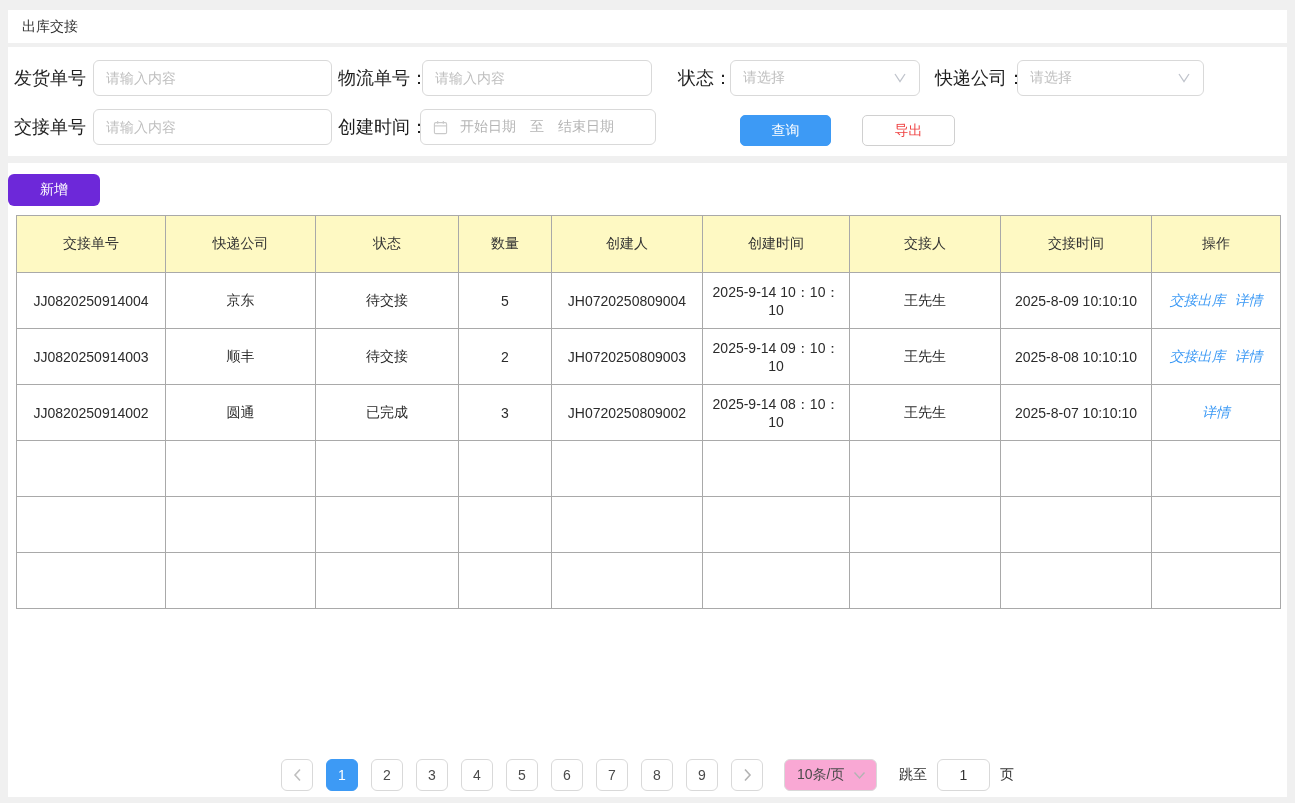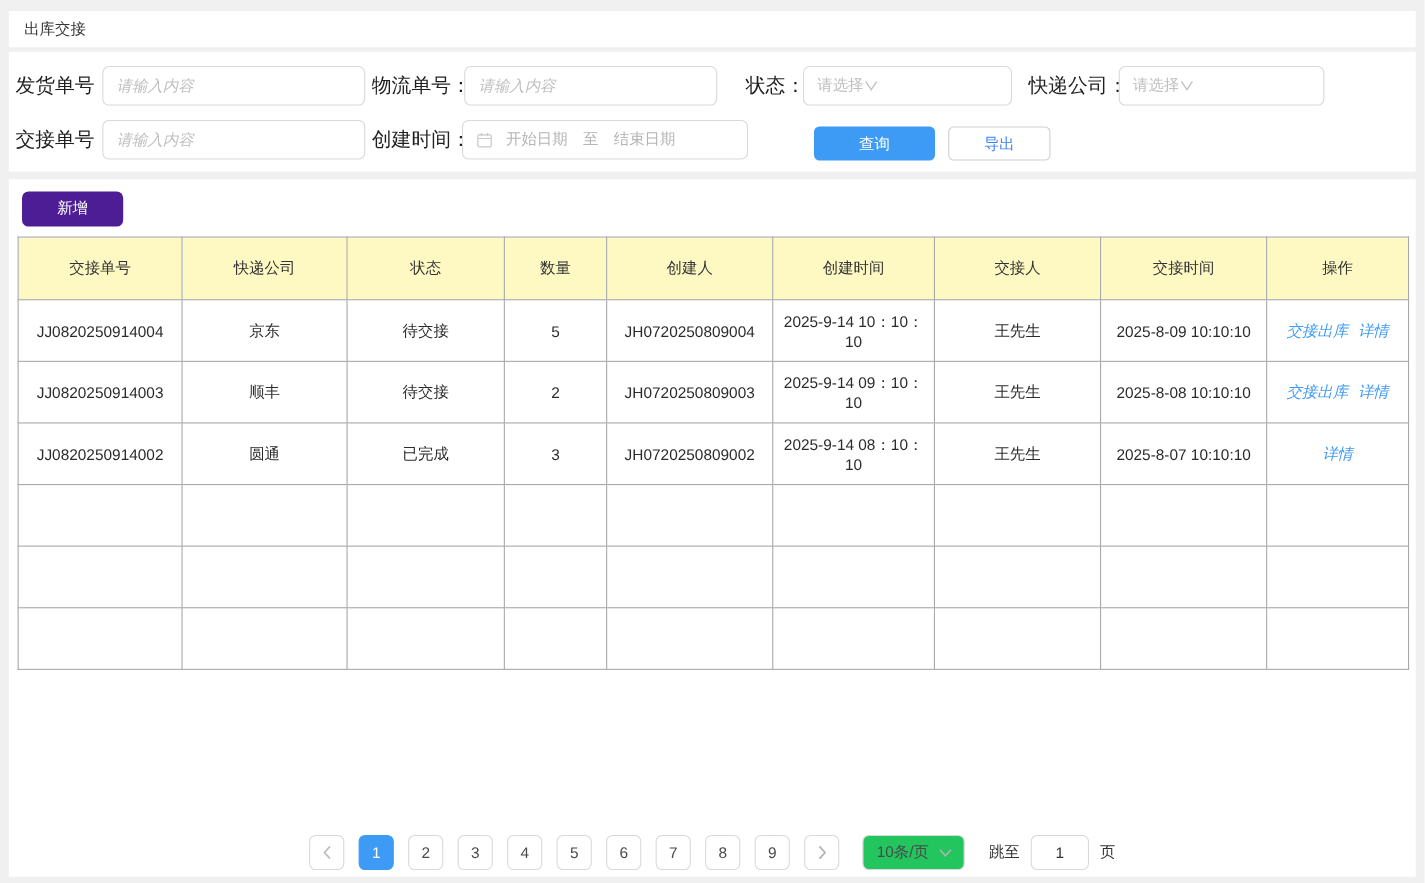"请输入内容" .finput { font-style: italic -> none }
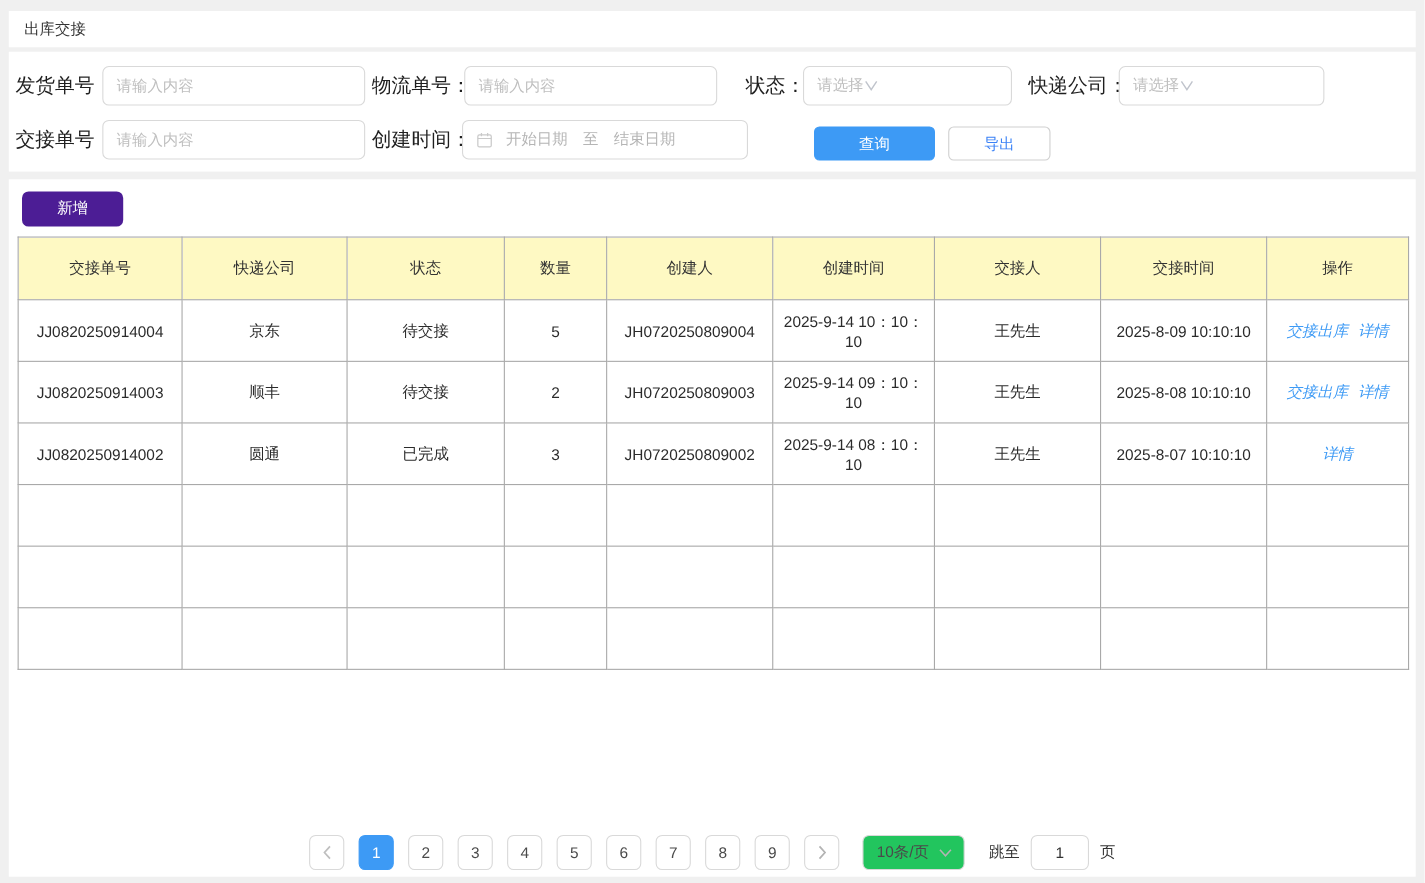"请选择" .fselect { justify-content: flex-start -> space-between }
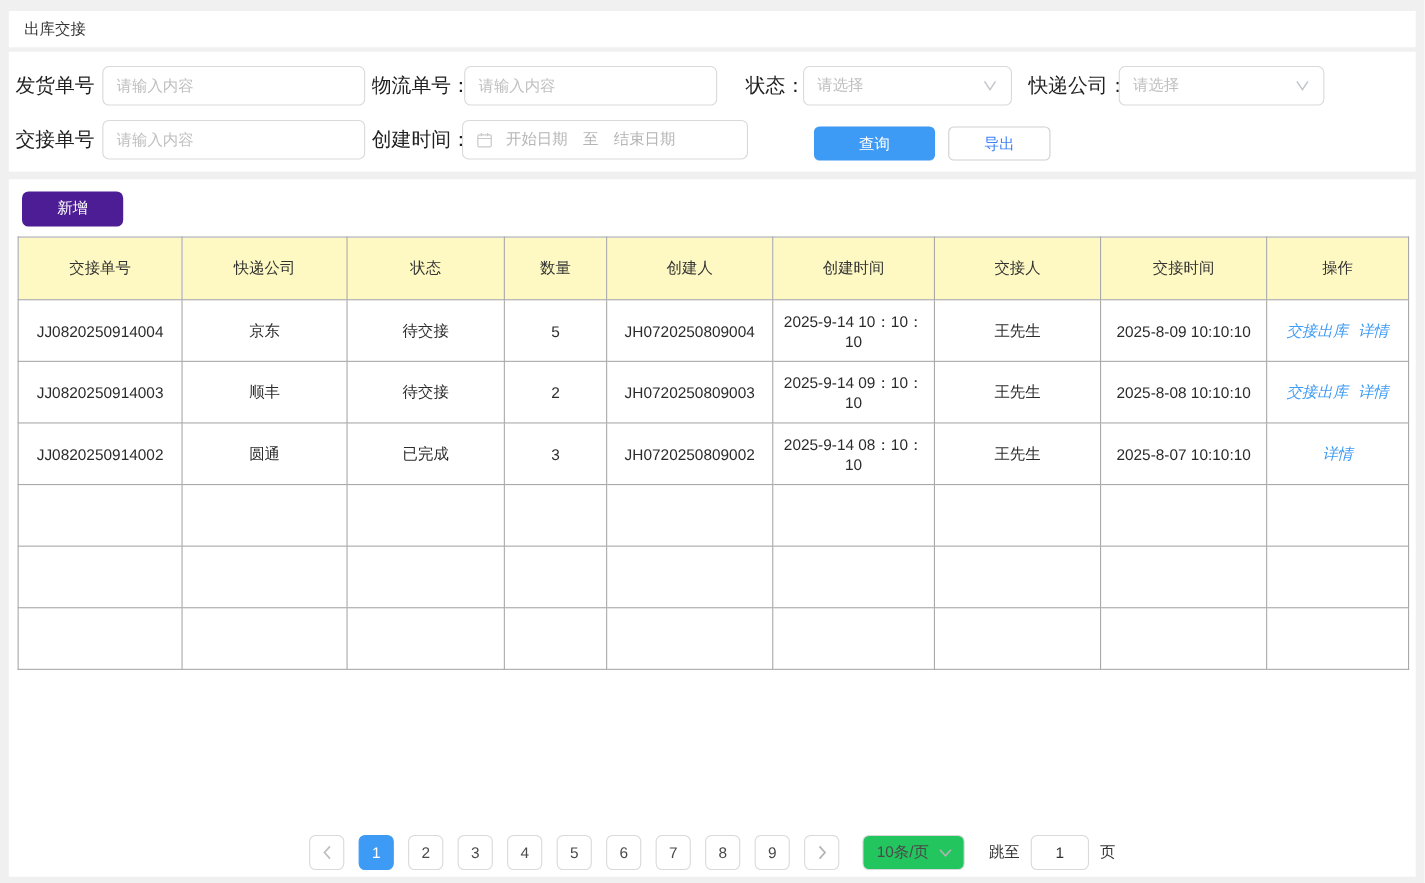"开始日期" div.fdate { width: 260px -> 236px }
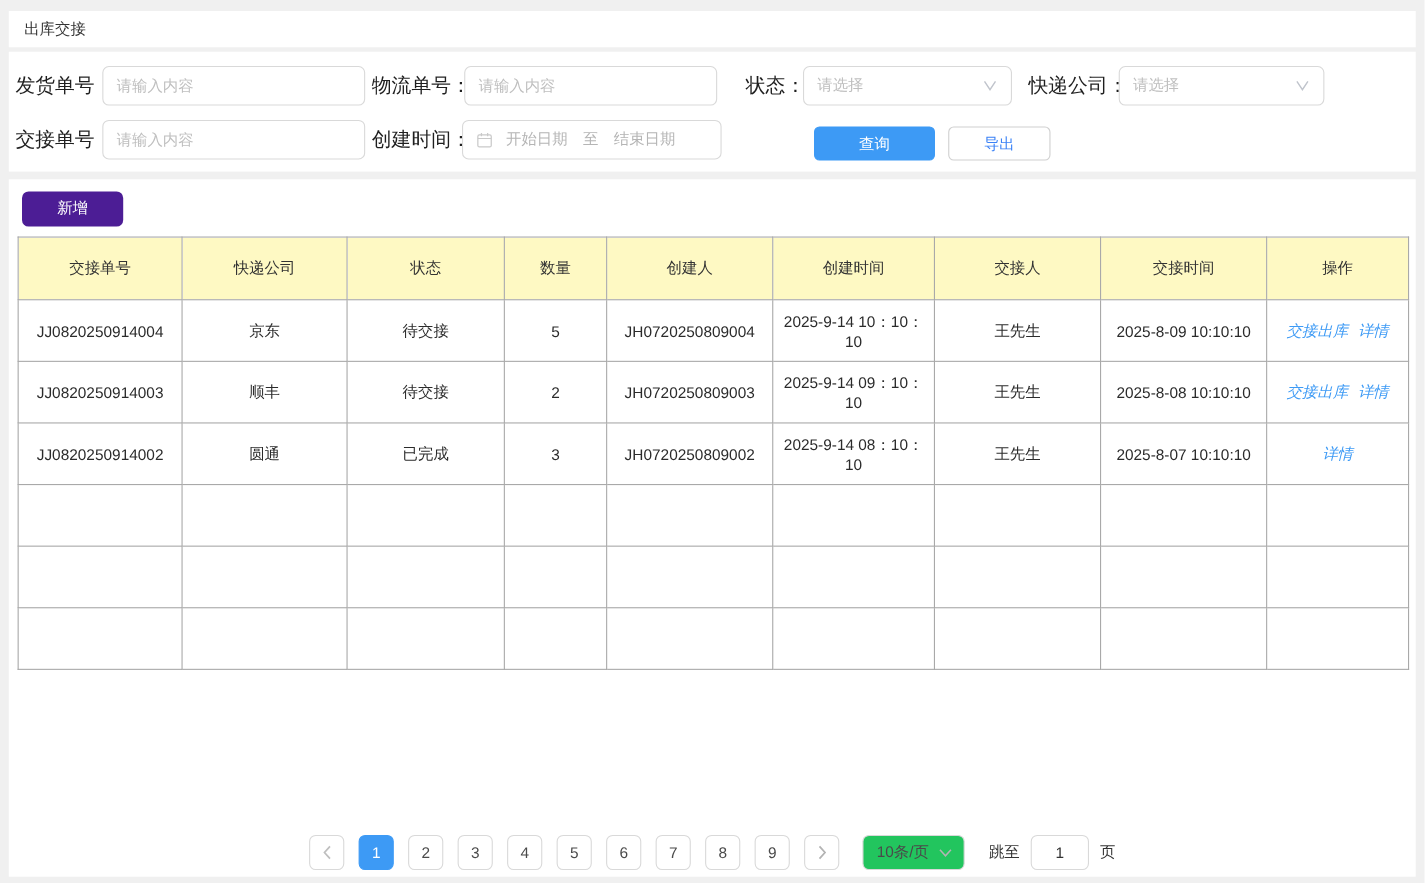"查询" button.btn { width: 110px -> 91px }
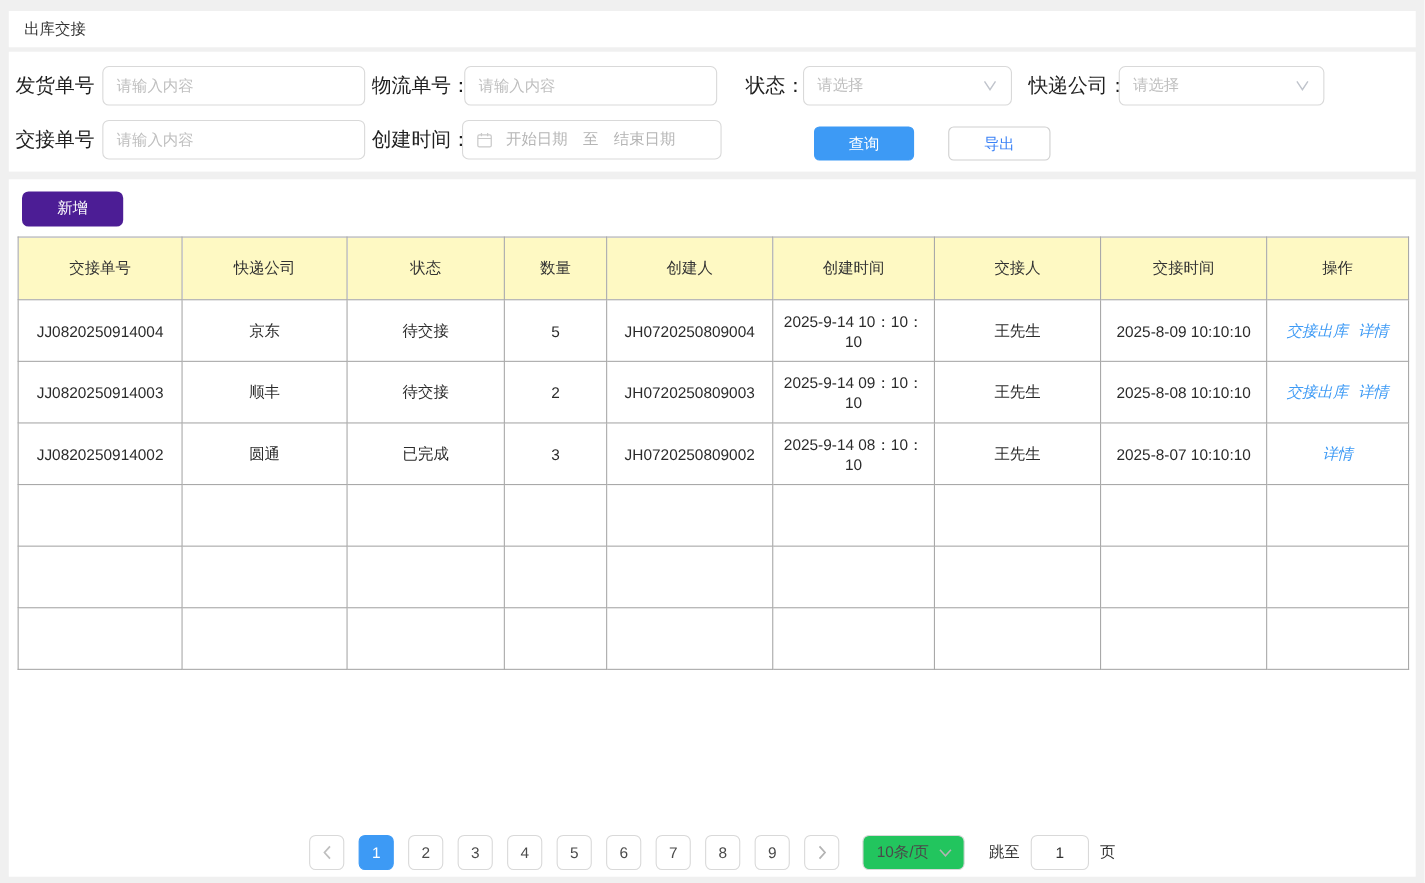"导出" .btn-plain { color: #3b82f6 -> #ef4444 }
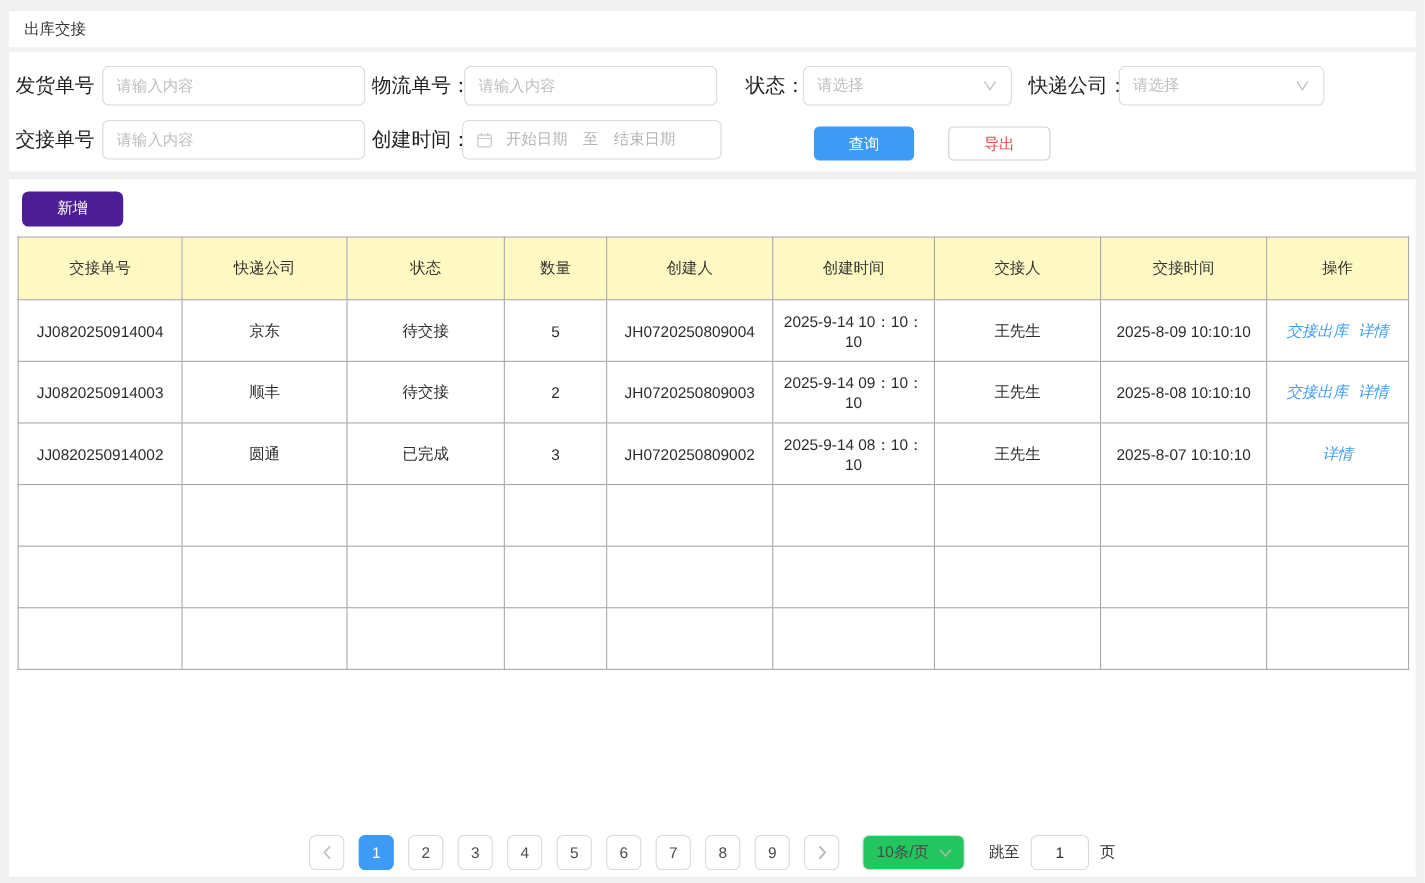"新增" .add-btn { background: #4c1d95 -> #6d28d9; left: 12px -> 0 }
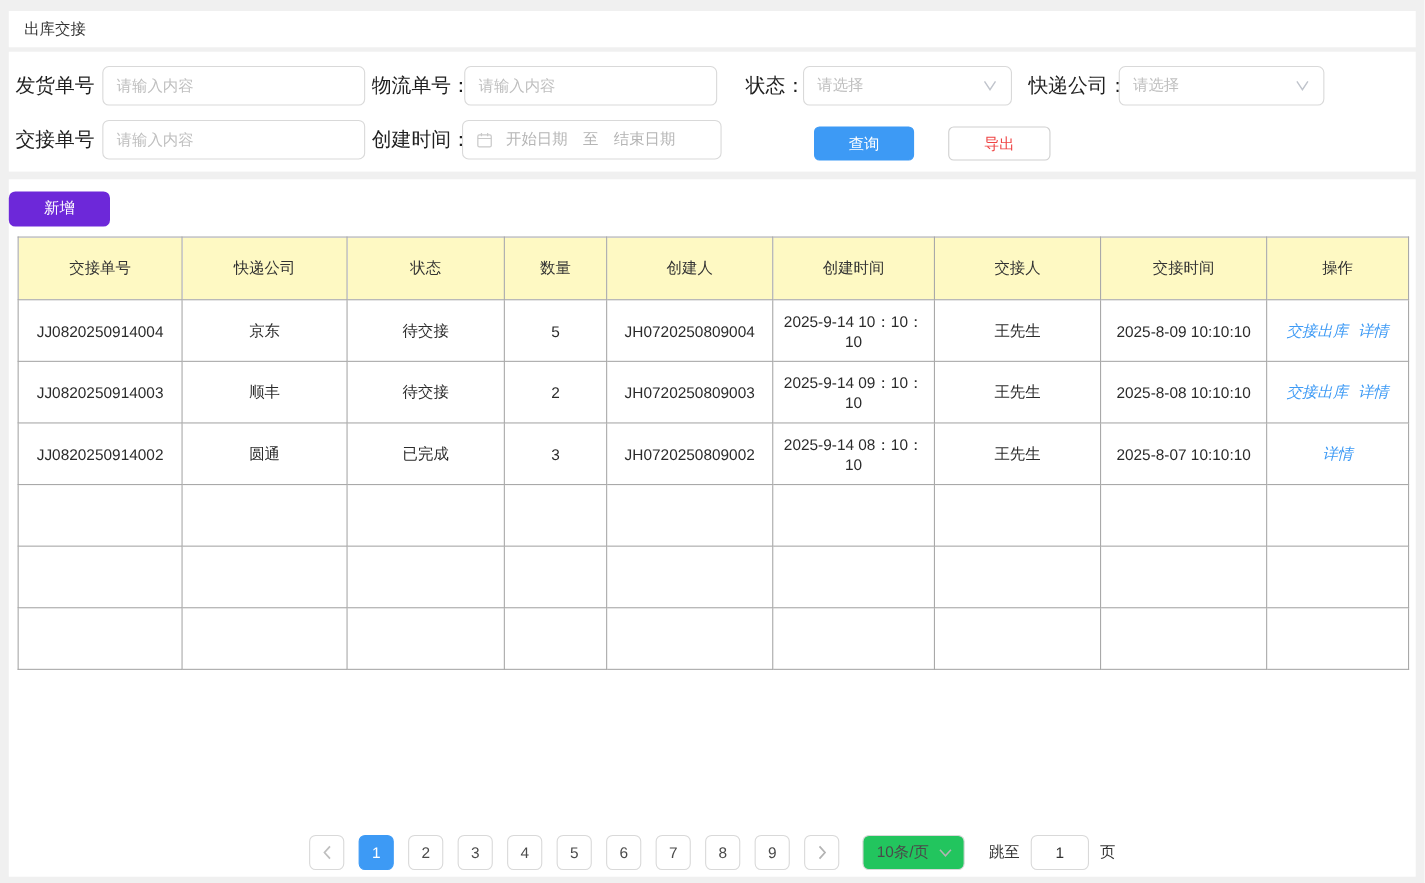"10条/页" .pg-select { background: #22c55e -> #f9a8d4 }
